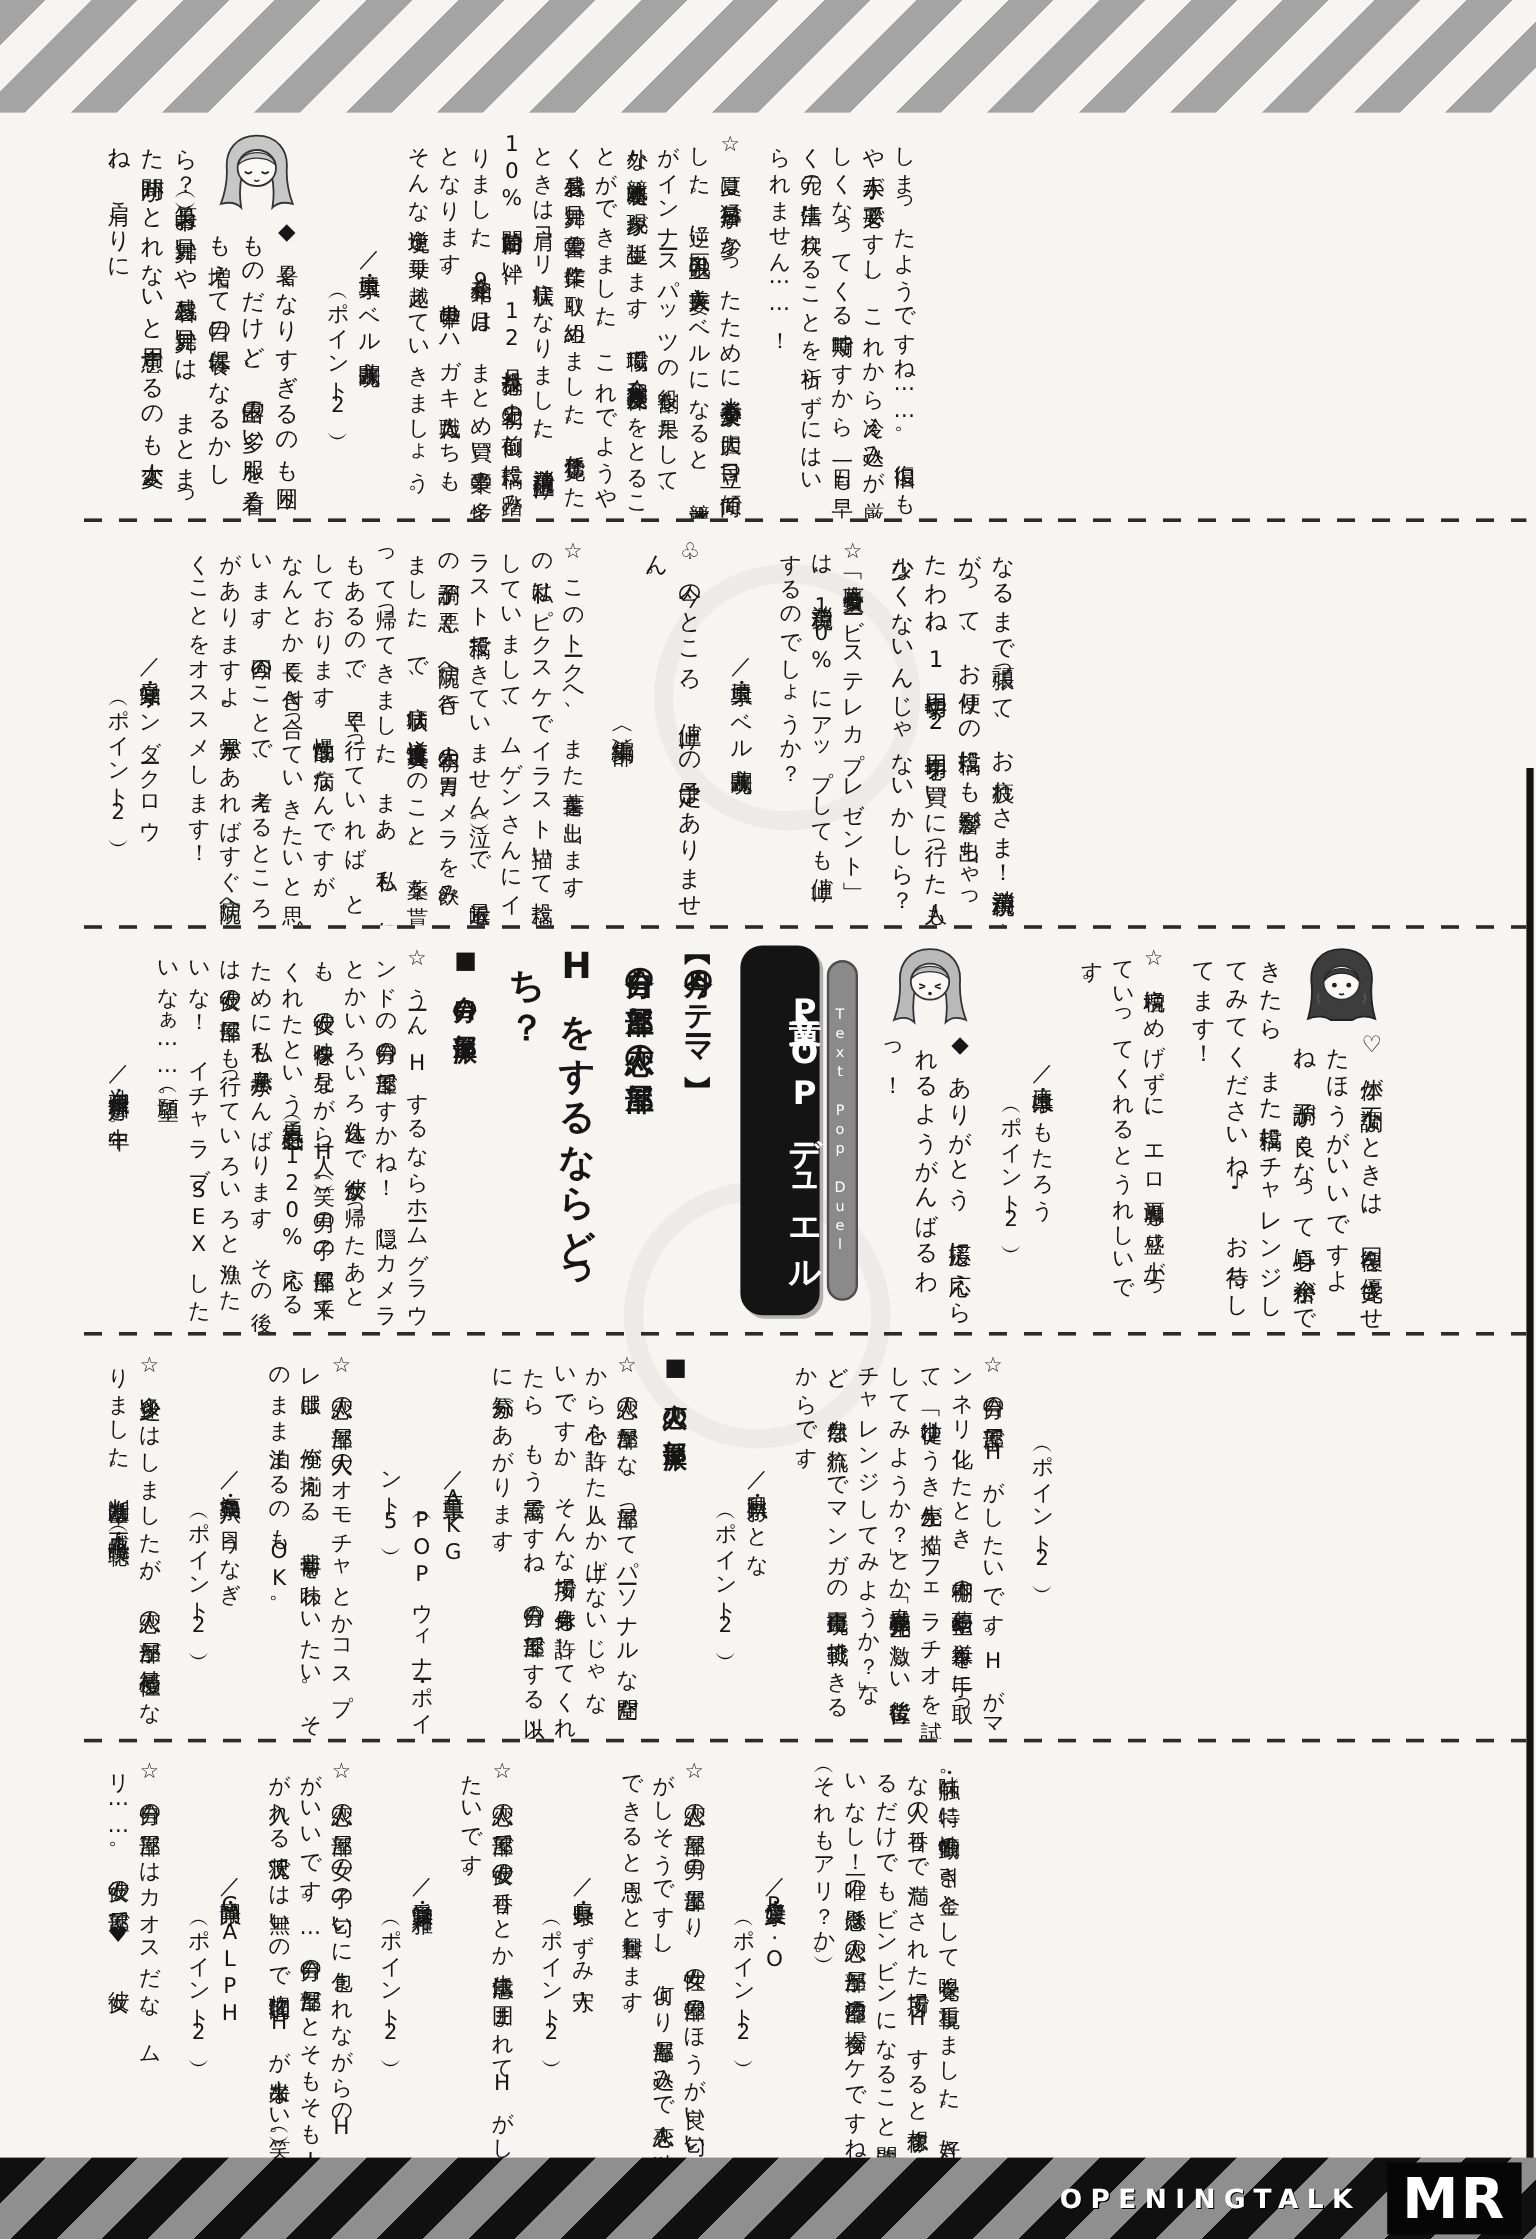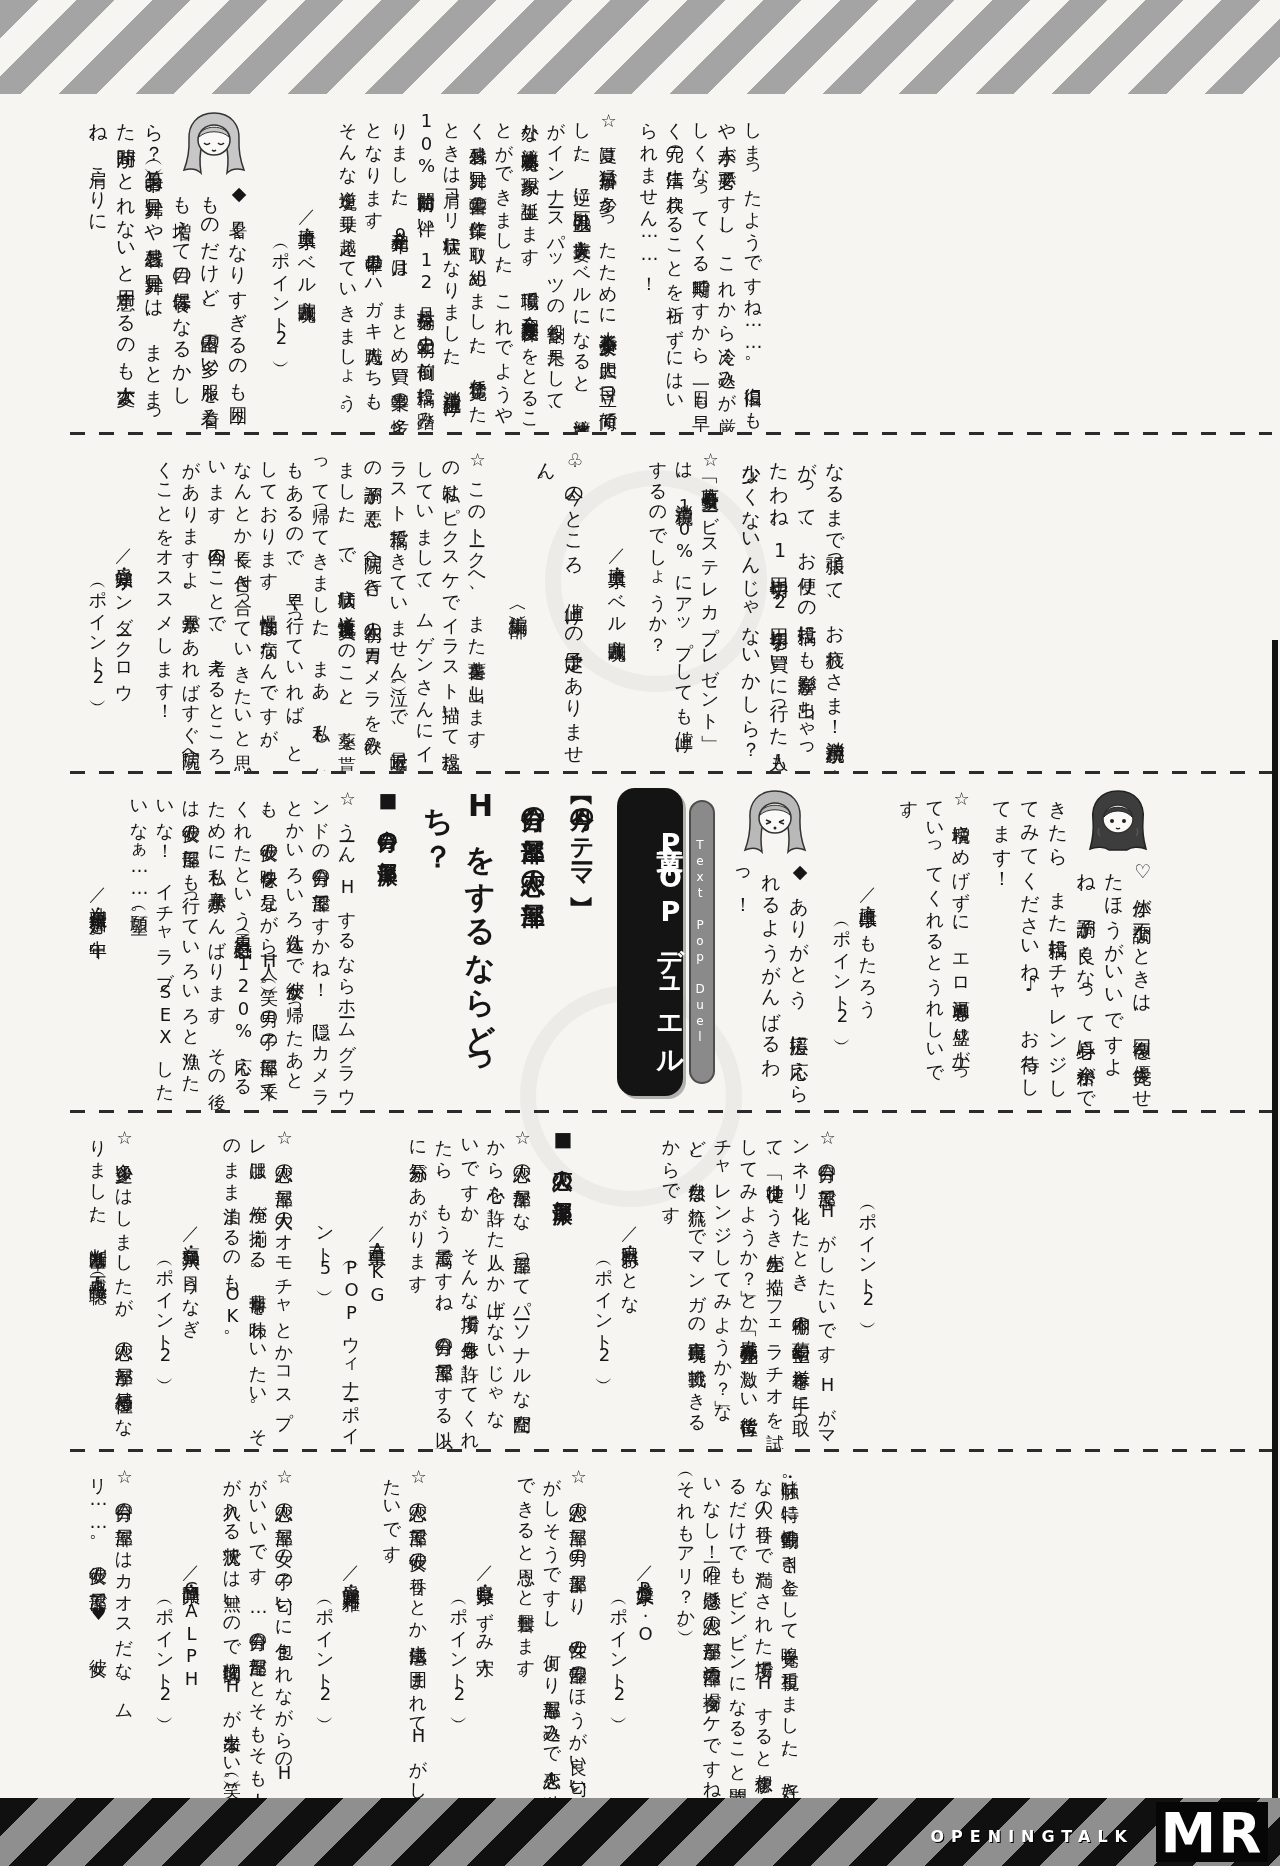"OPENINGTALK" .footer-title { font-size: 16px -> 22px }
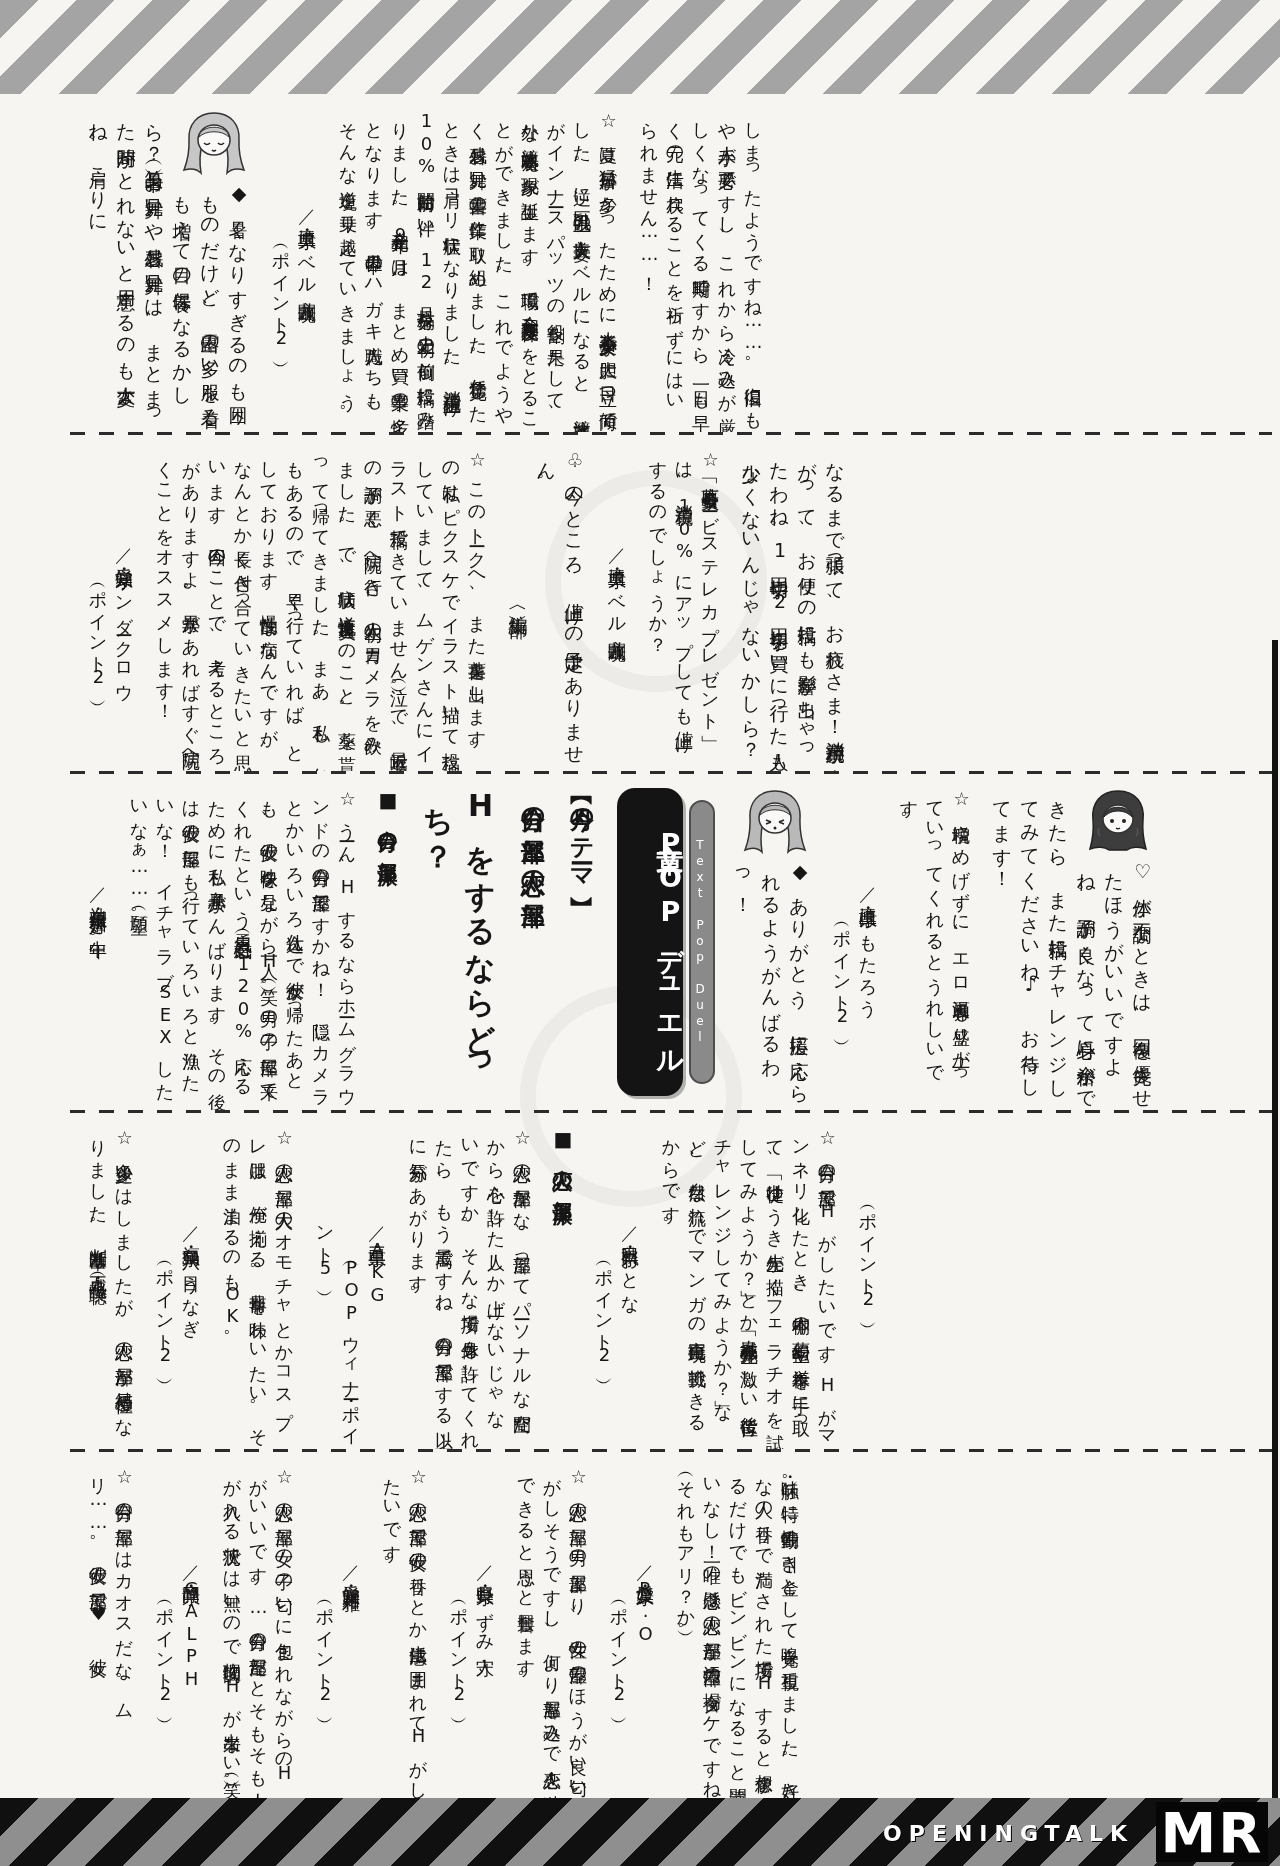"MR" .footer-logo { font-size: 56px -> 47px }
